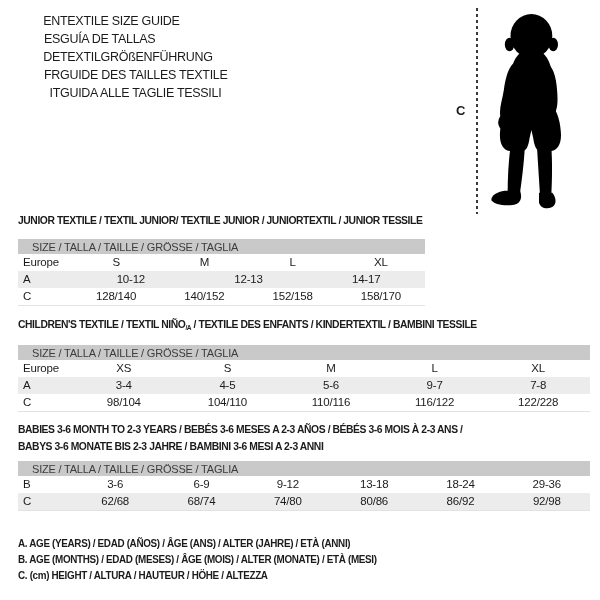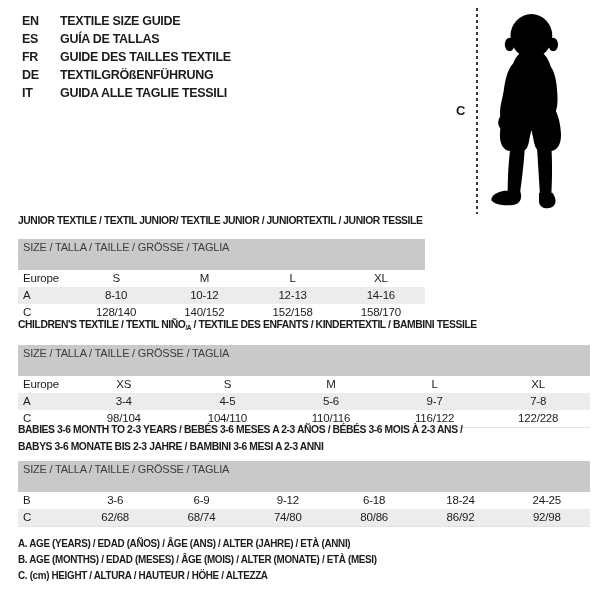"EN" .lang-code, .lang-title { font-weight: 700 -> 400; text-align: none -> right }
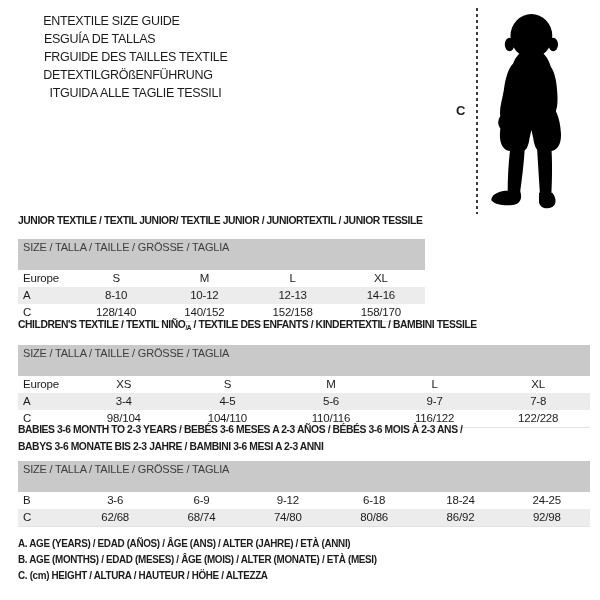"FR" div.lang-row { order: before "DE" -> after "DE" }
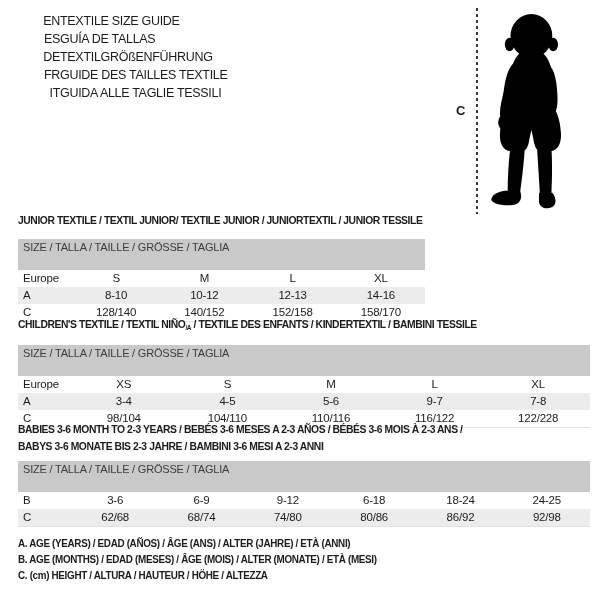"SIZE / TALLA / TAILLE" .size-bar { height: 31px -> 15px; padding-left: 5px -> 14px }
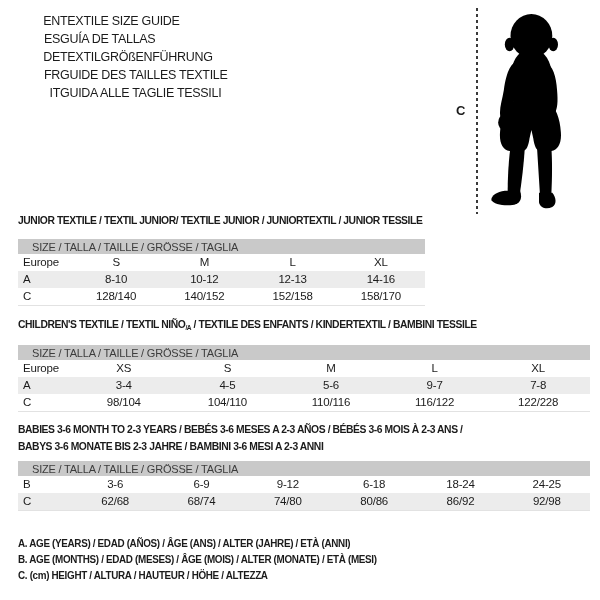"8-10" span.tcell { html: <span>8-10</span> -> none }
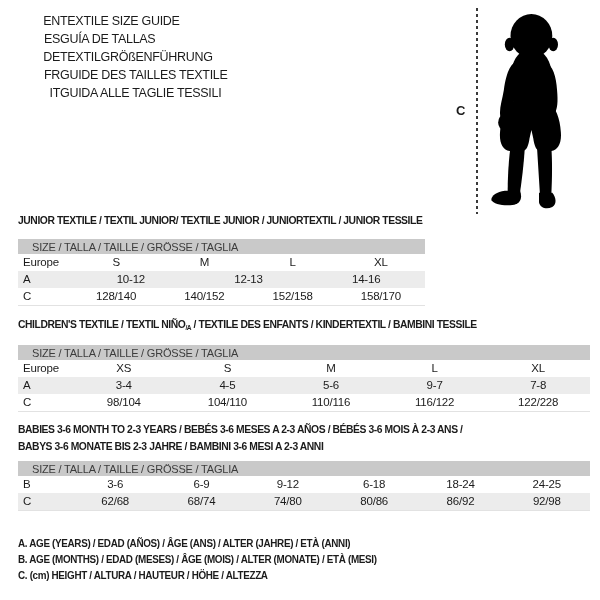"14-16" span.tcell { text: 14-16 -> 14-17 }
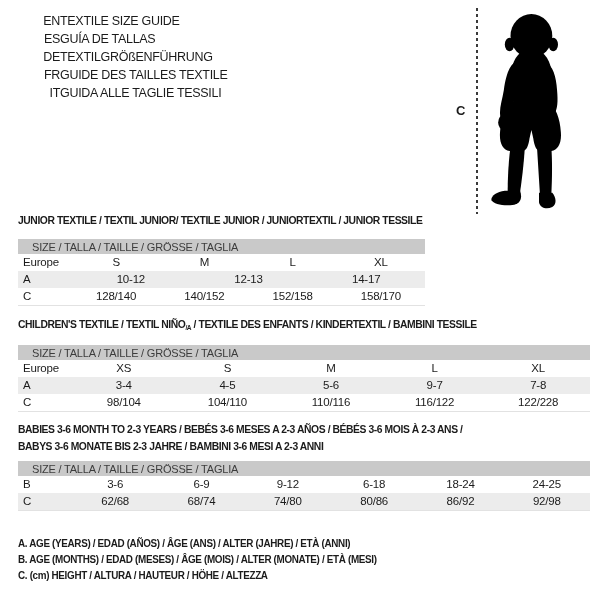"6-18" span.tcell { text: 6-18 -> 13-18 }
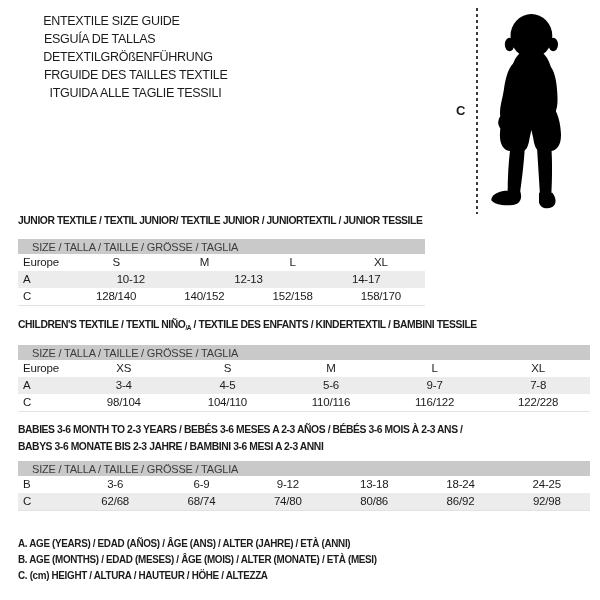"24-25" span.tcell { text: 24-25 -> 29-36 }
